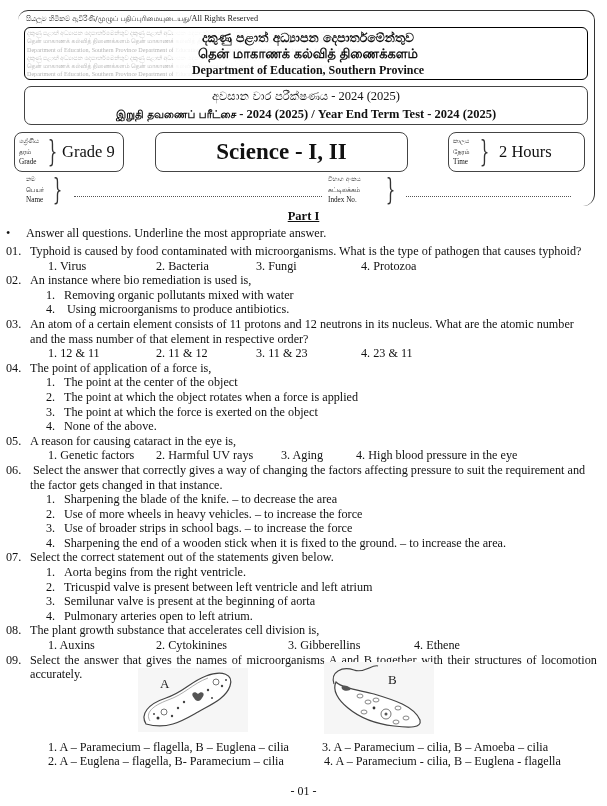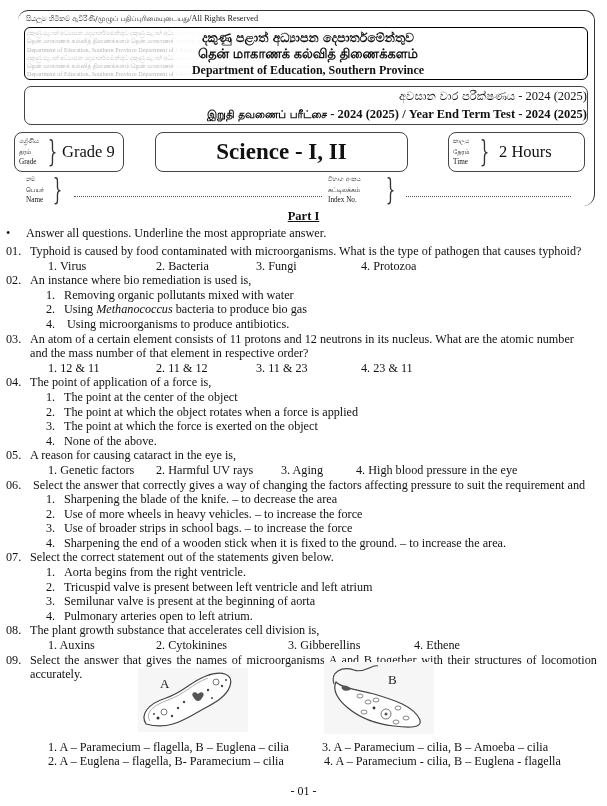"අවසාන වාර පරීක්ෂණය - 2024" .exam-box { text-align: right -> center }
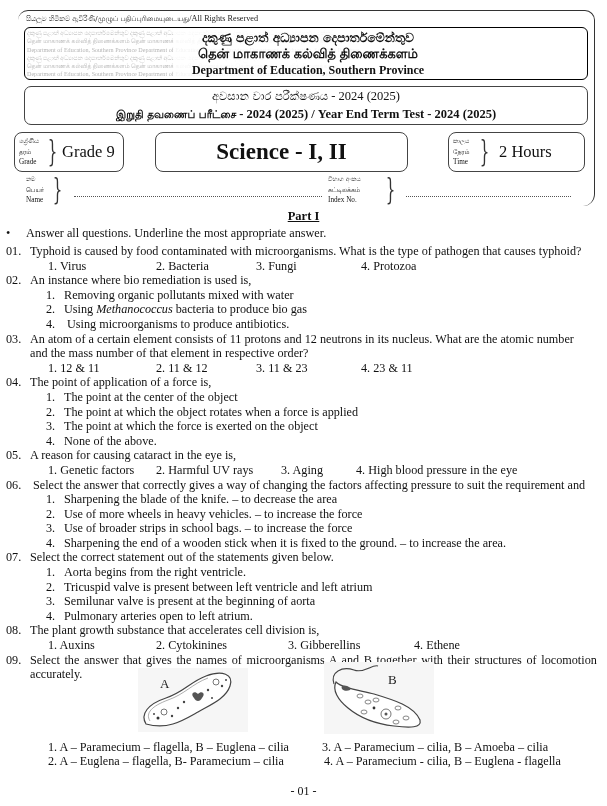"2. Using Methanococcus bacteria to" div.line { html: <div><span>2.</span><span>Using </span><i>Methanococcus</i><span> bacteria to produce bio gas</span></div> -> none }
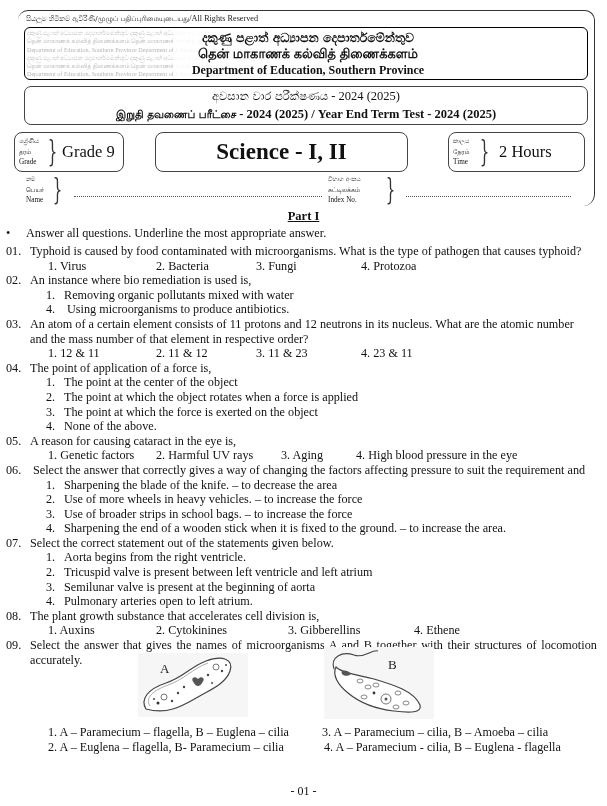"the factor gets changed in" div.line { html: none -> <div>the factor gets changed in that instance.</div> }
